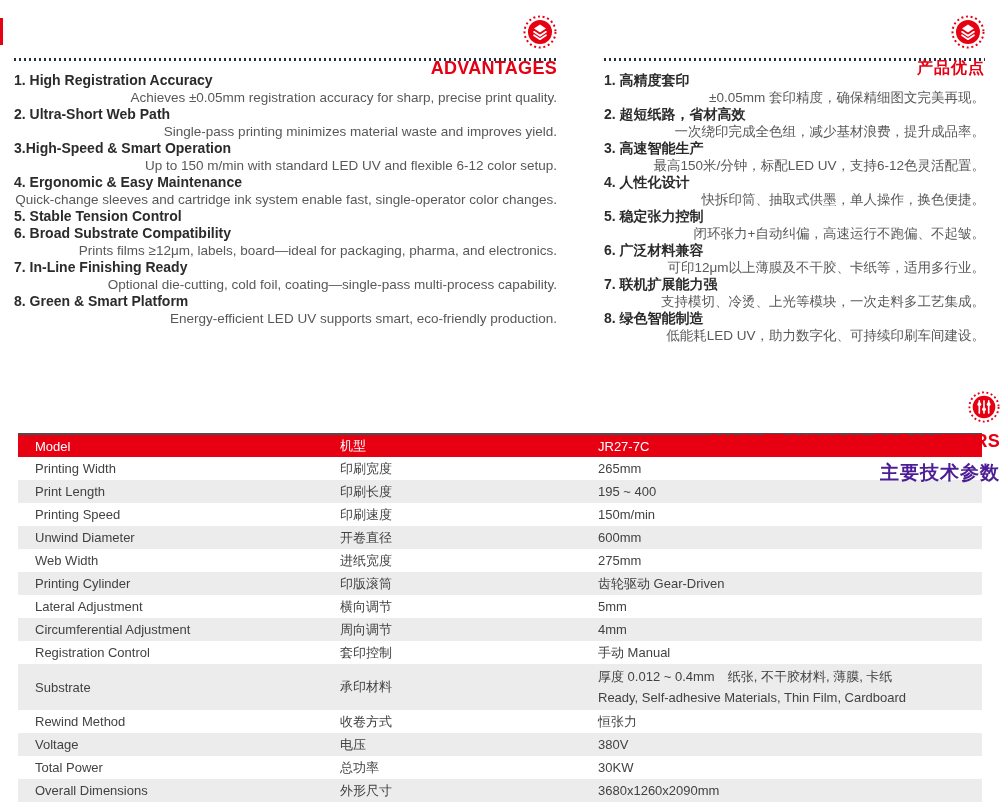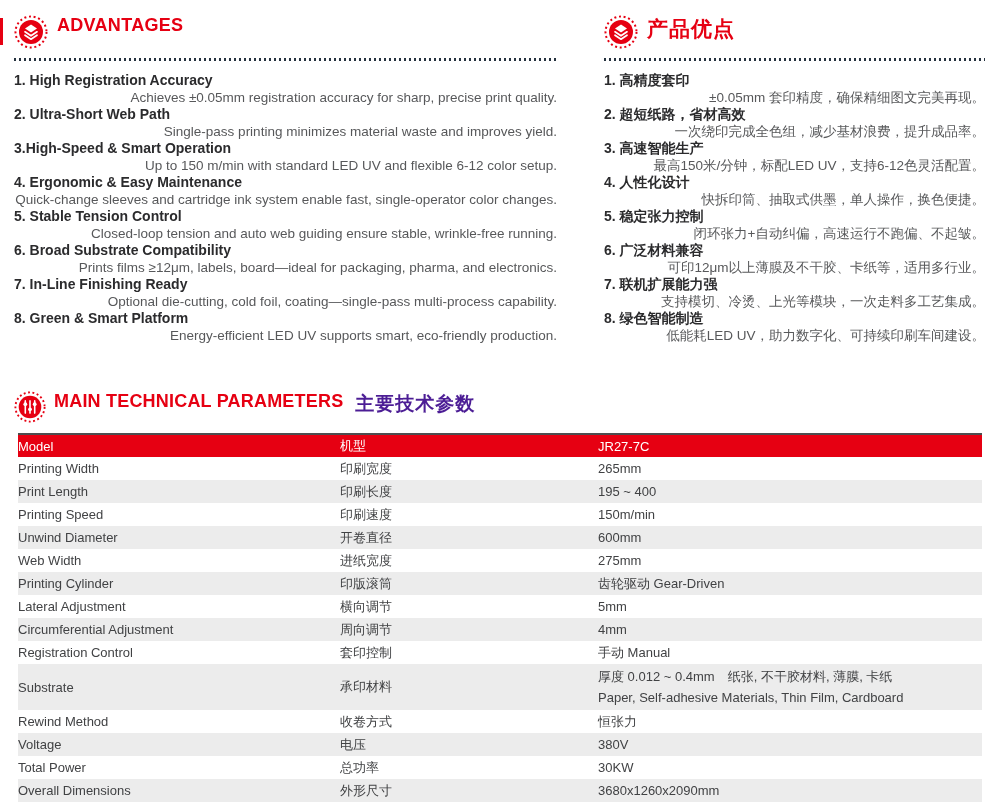"ADVANTAGES" .sec-head { align-items: flex-start -> flex-end; flex-direction: none -> column }
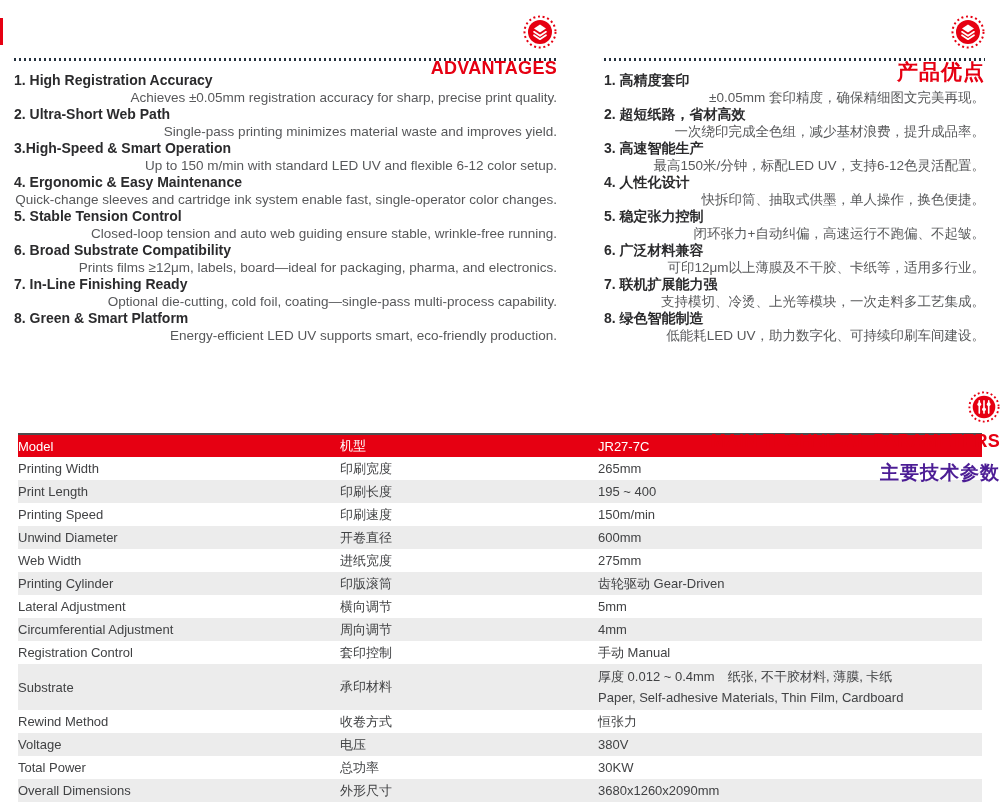"产品优点" .sec-title-cn { font-size: 21px -> 16px }
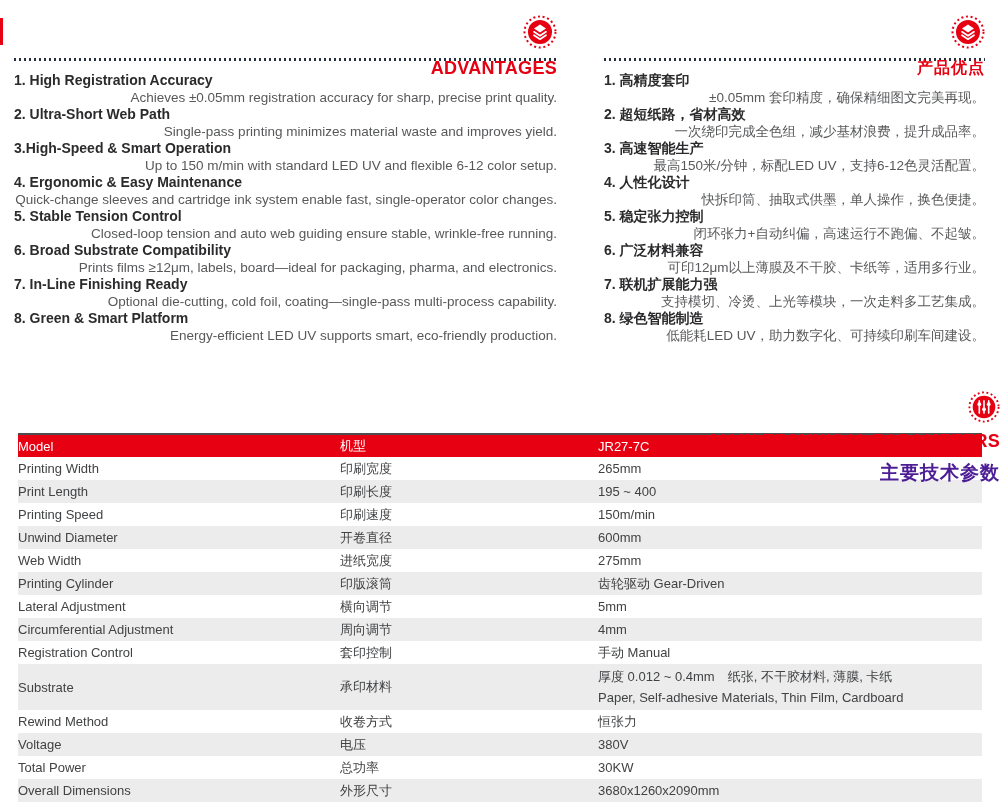"Closed-loop tension and auto web" div.adv-b { html: <div>Closed-loop tension and auto web guiding ensure stable, wrinkle-free running.</div> -> none }
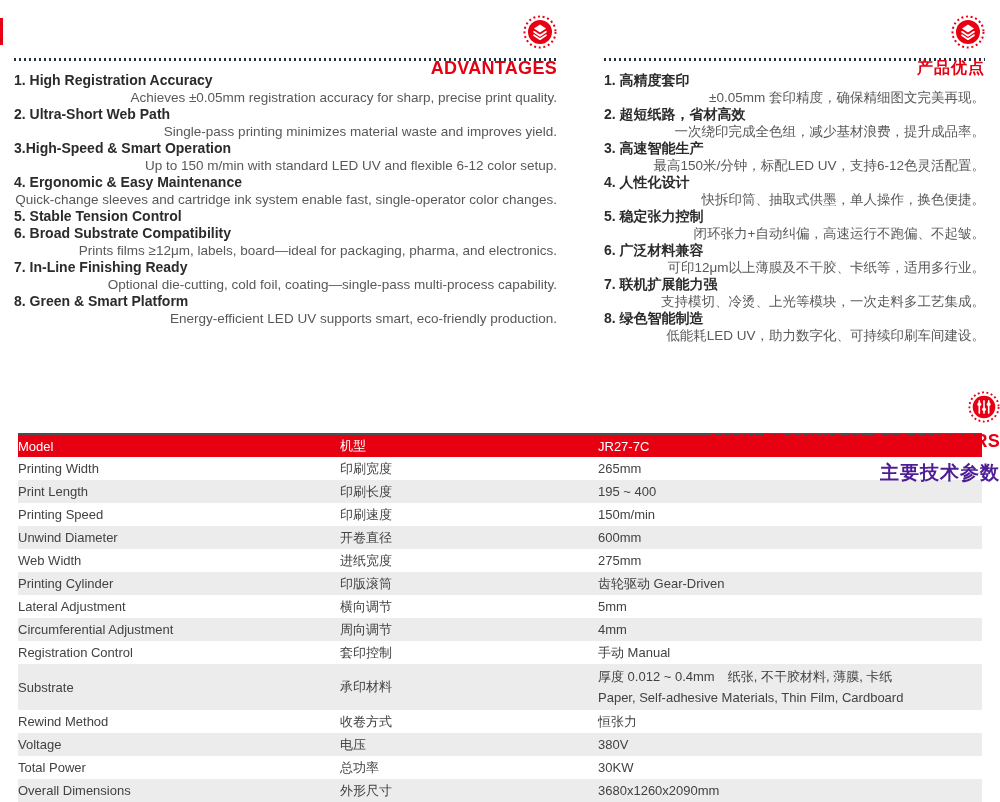"Model" .param-table .c1 { padding-left: none -> 17px }
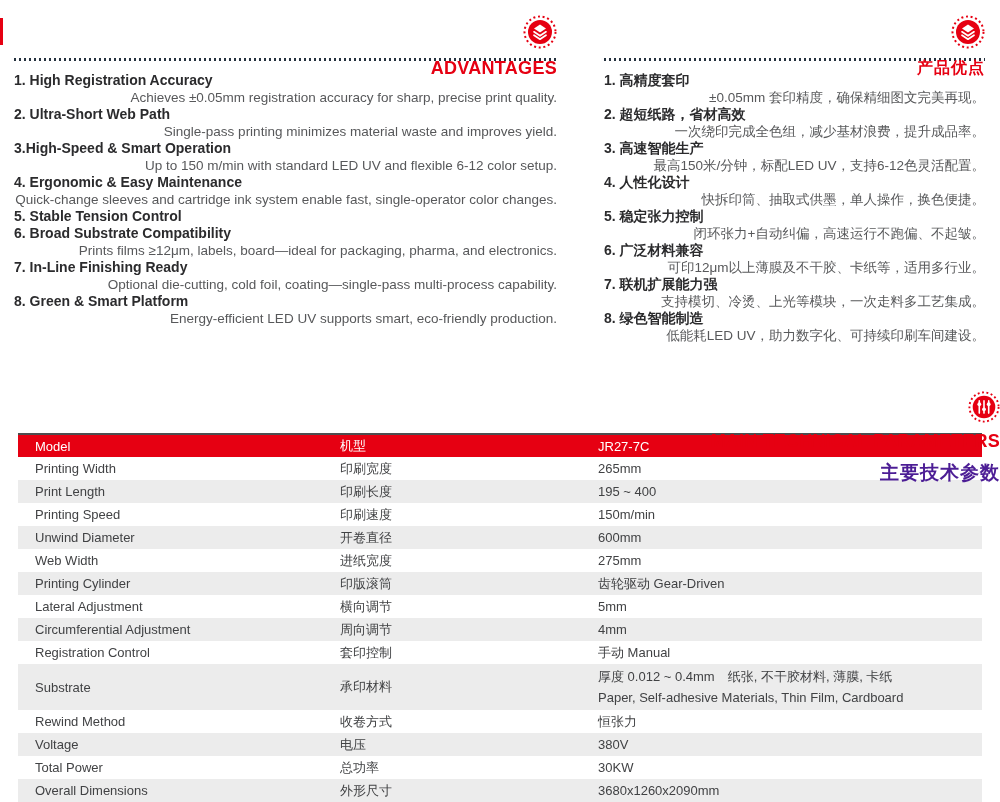"Paper, Self-adhesive Materials, Thin" div { text: Paper -> Ready }
